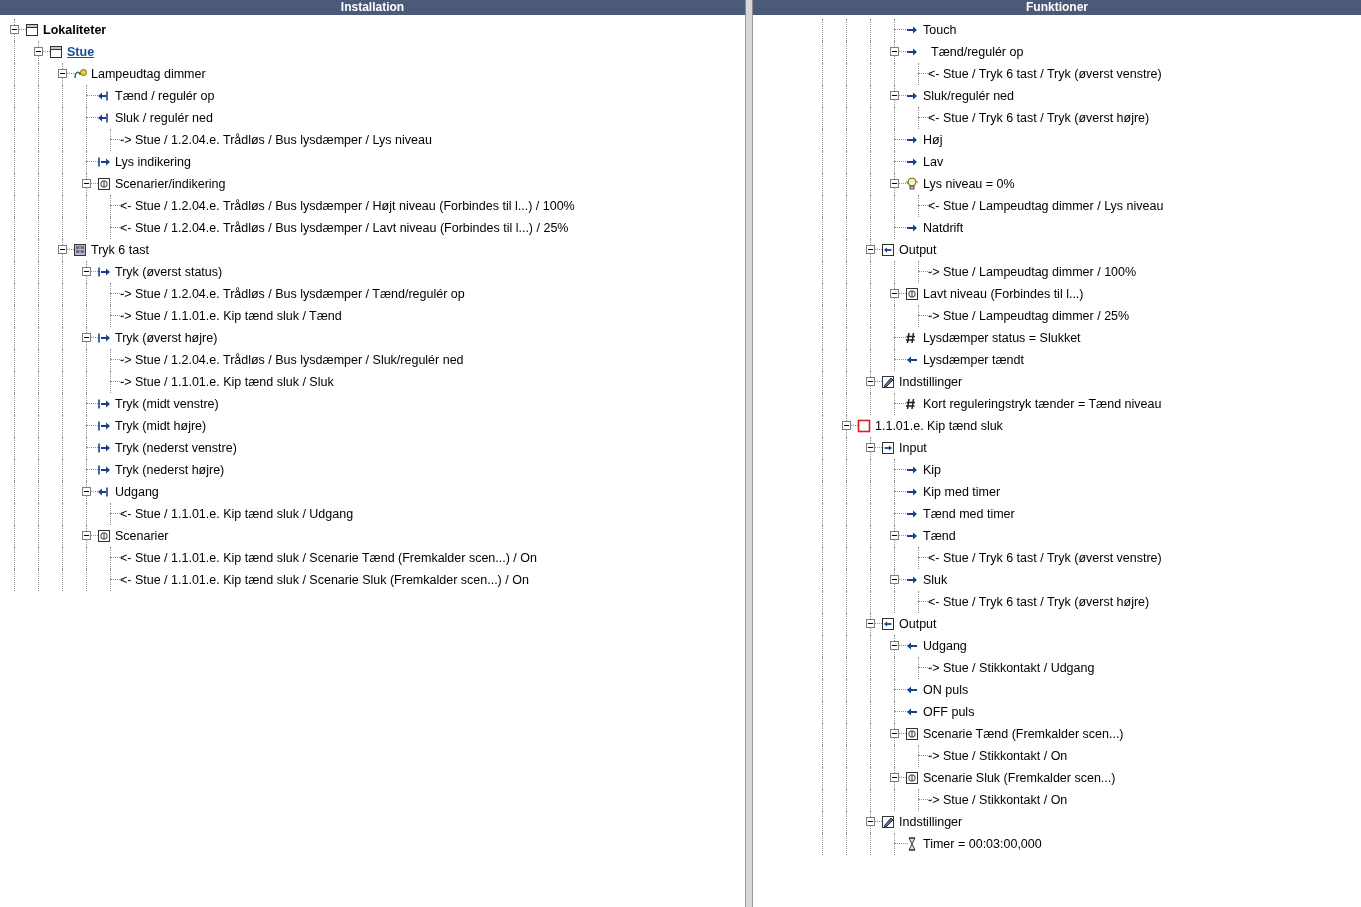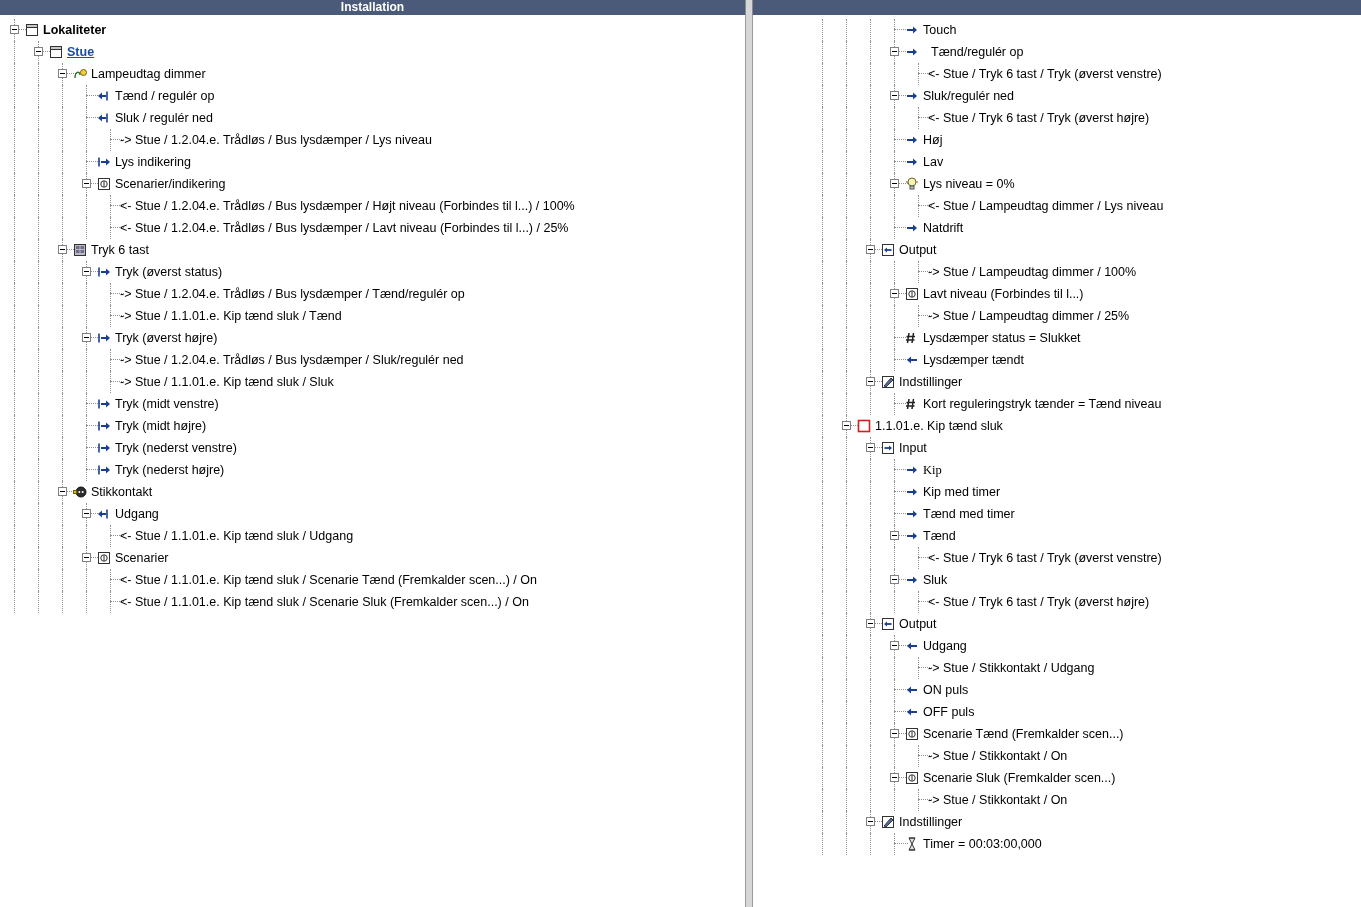"Funktioner" div.header-cell { html: none -> <div>Funktioner</div> }
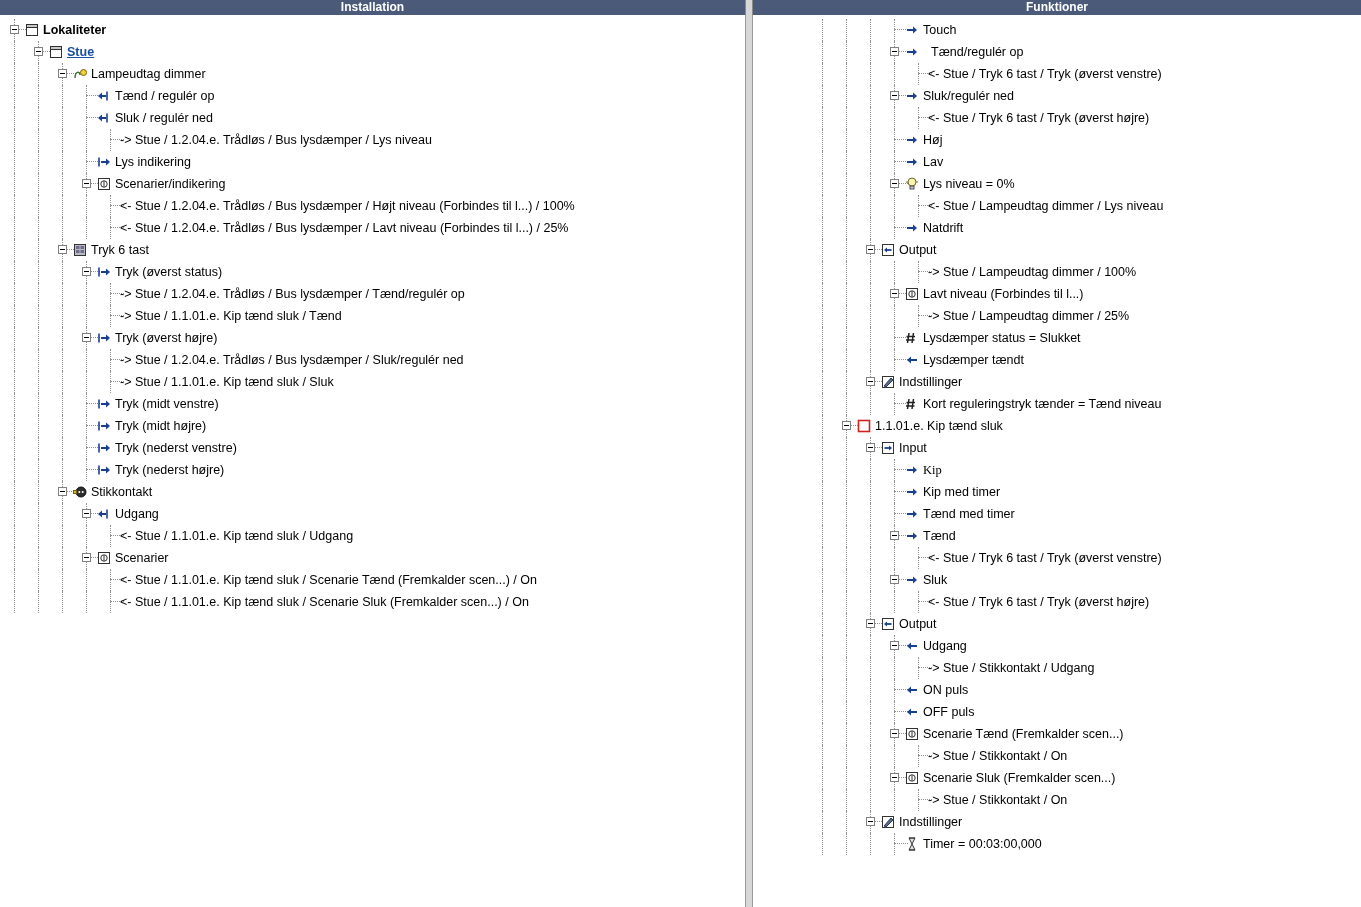"Kip" span.txt { font-family: Liberation Serif, serif -> none }
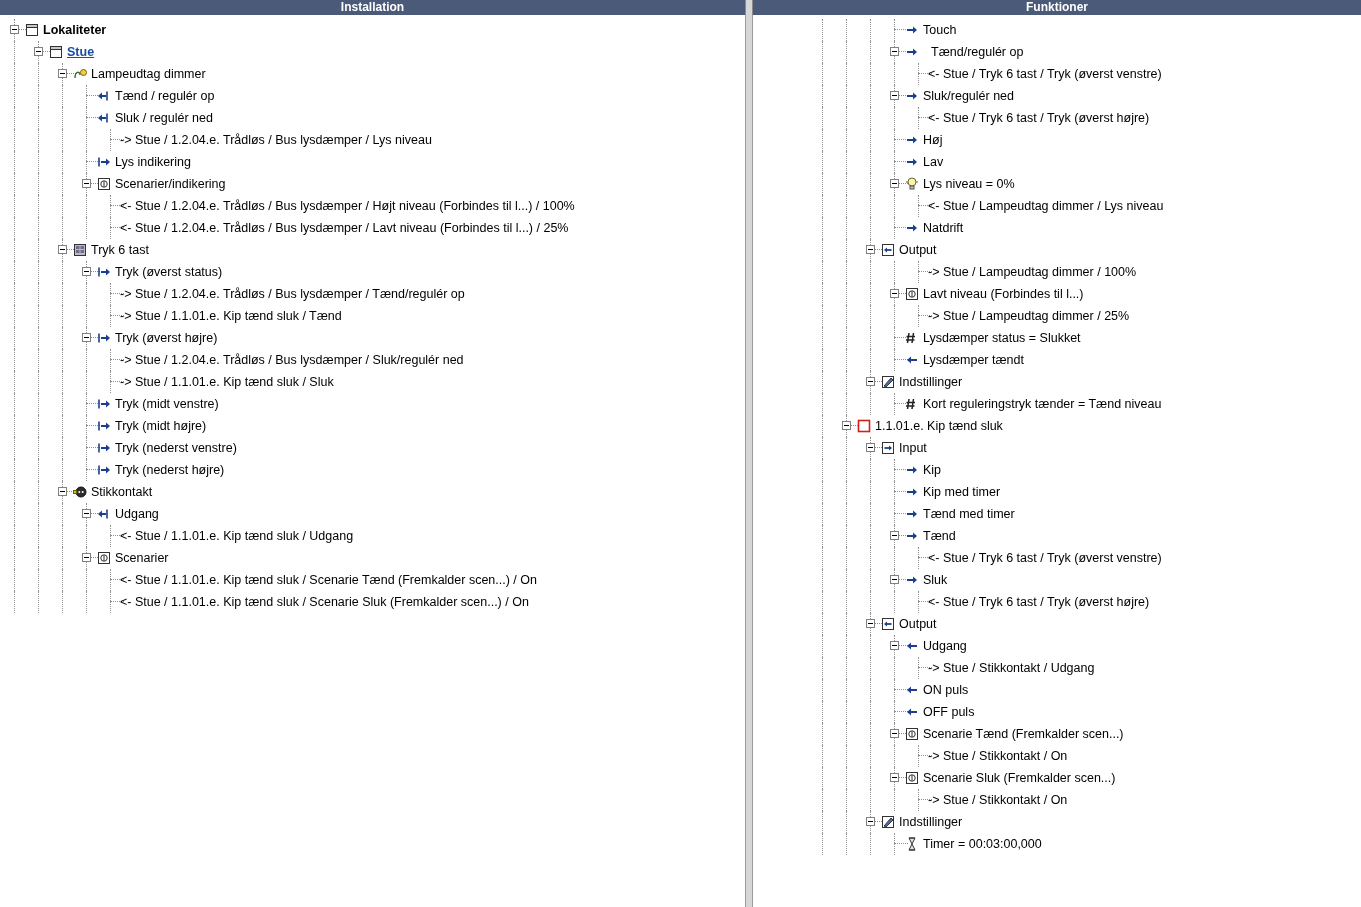"Stikkontakt" div.node { html: <div> <div></div> <div></div> <div></div> <div></div> <div></div> <span> <svg> <circle></circle> <circle></circle> <circle></circle> <rect></rect> </svg> </span> <span>Stikkontakt</span> </div> -> none }
